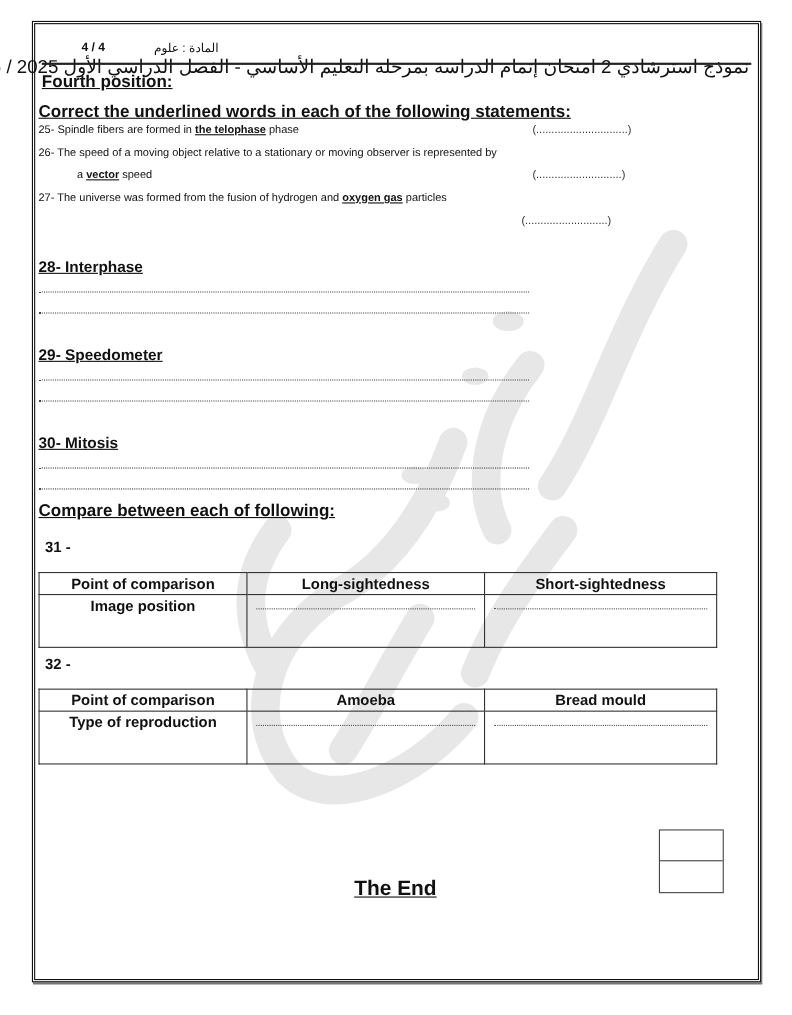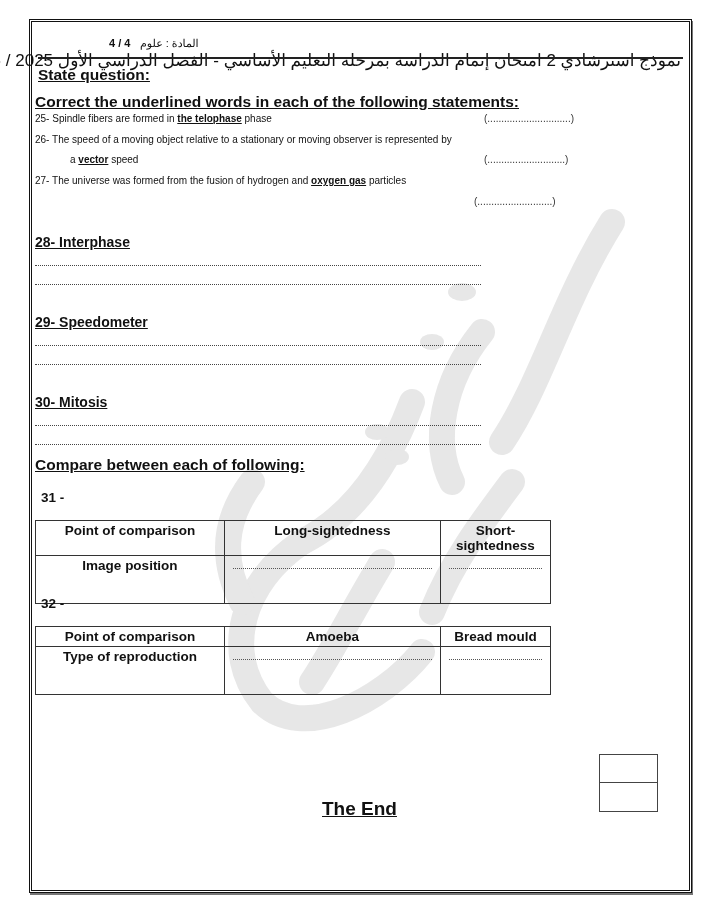"4 / 4" .pg { margin-left: 35px -> none }
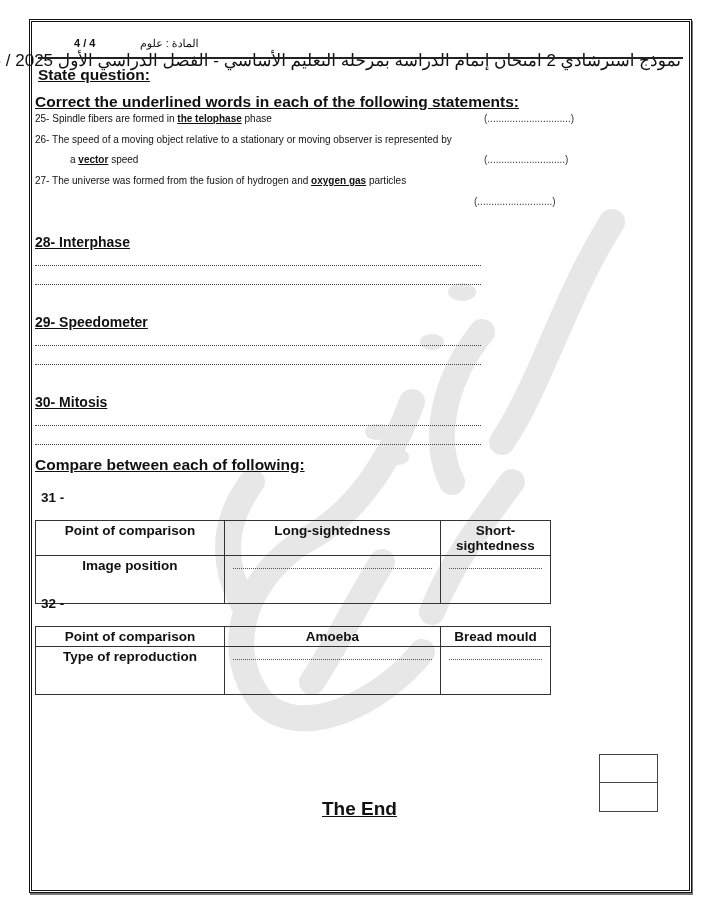"State question:" div.abs { text: State question -> Fourth position }
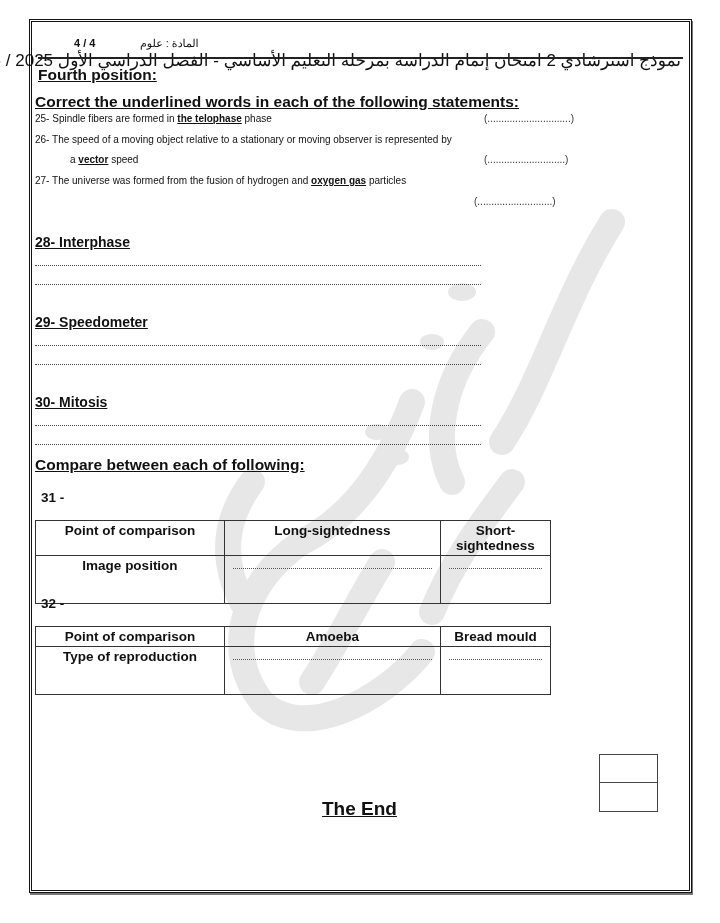"Point of comparison" table.cmp { width: 516px -> 617px }
